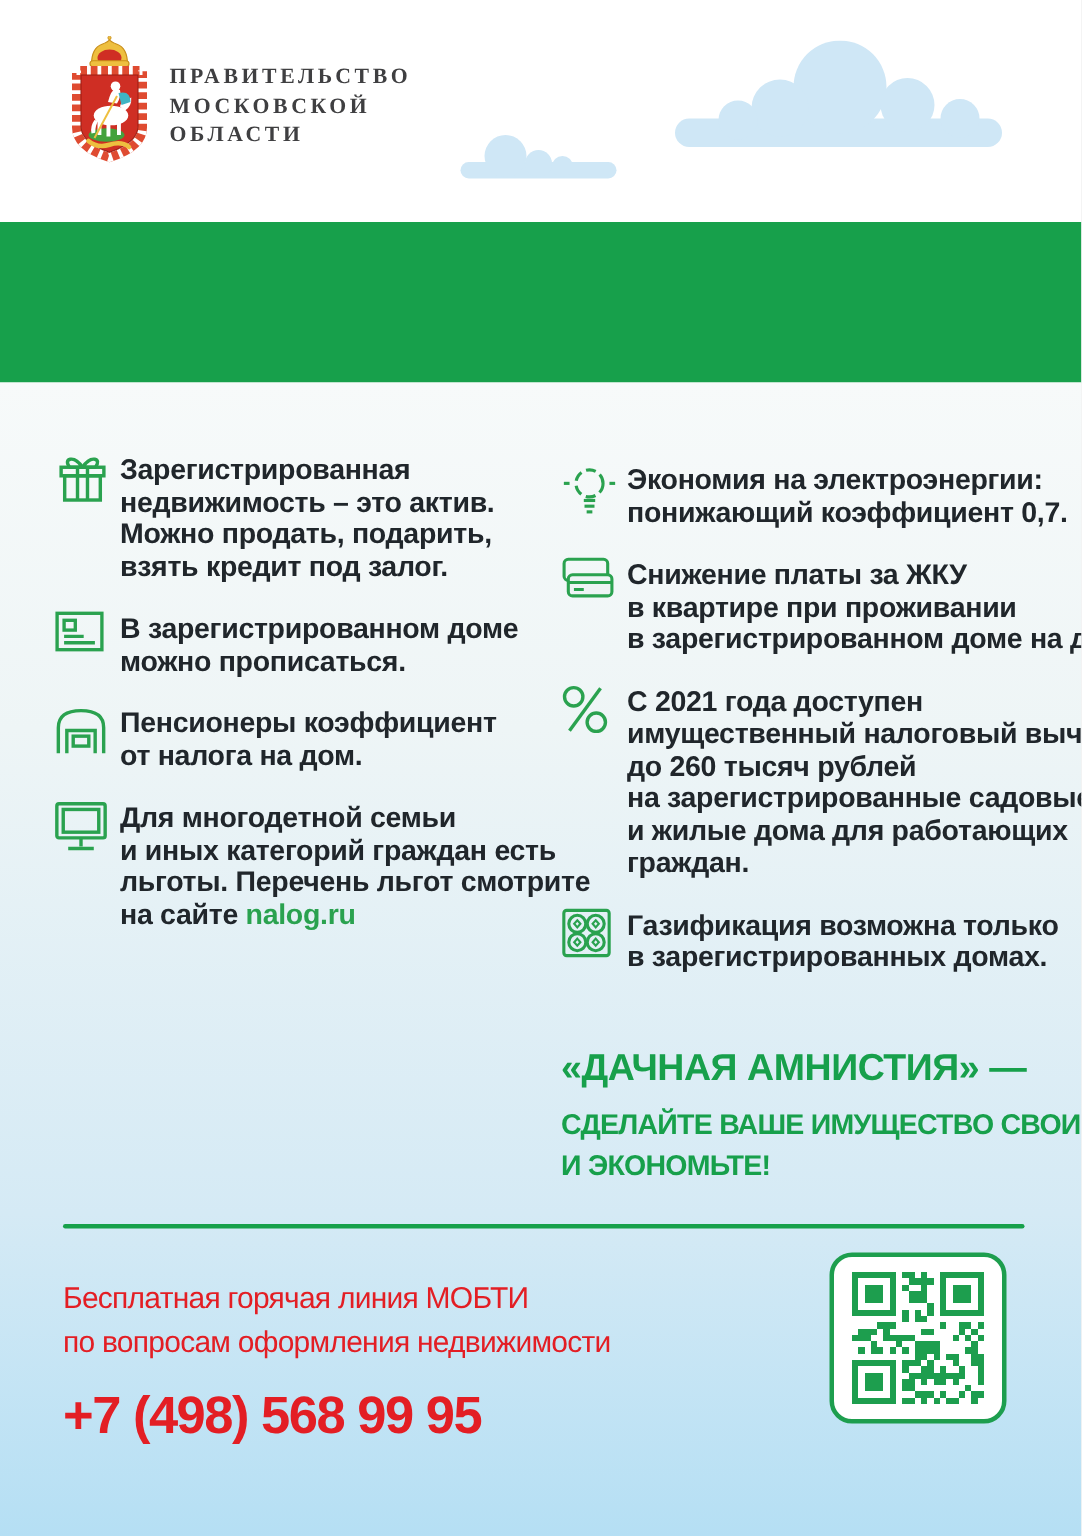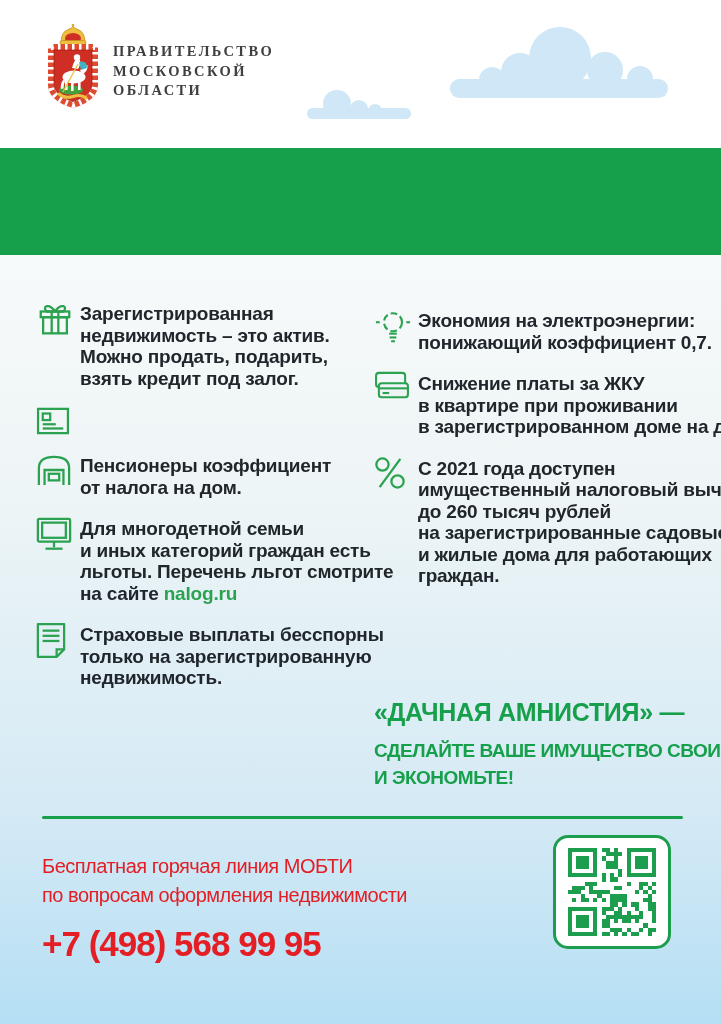"В зарегистрированном доме" p.b-text { html: none -> <p>В зарегистрированном доме можно прописаться.</p> }
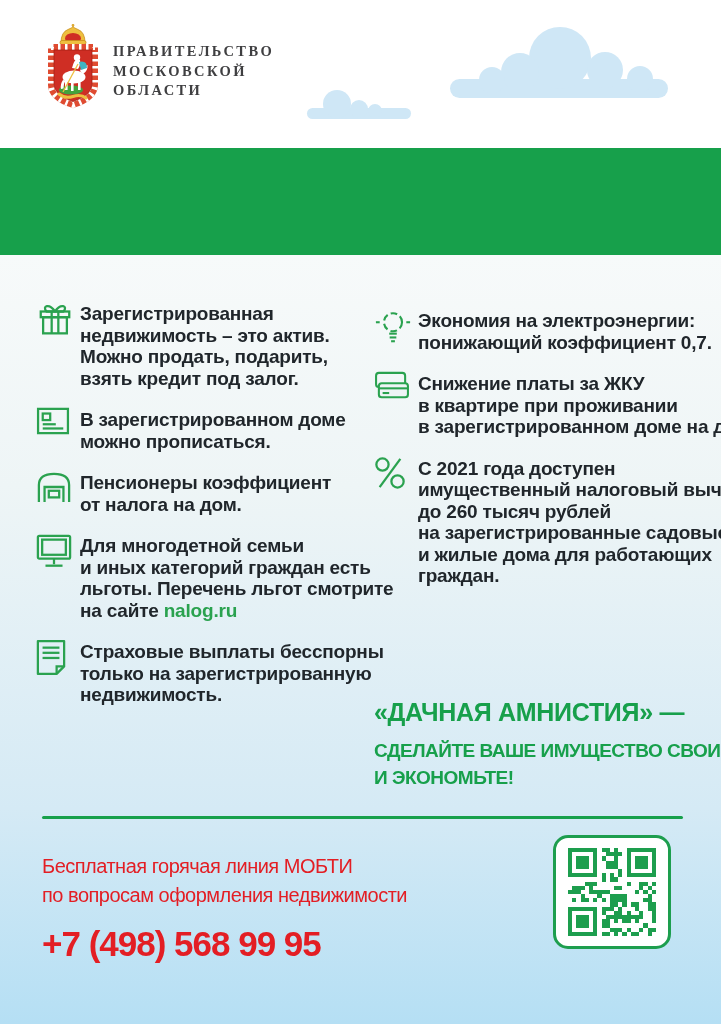"Газификация возможна только" div.benefit { html: none -> <div> <span> <svg> <rect></rect> <circle></circle> <circle></circle> <circle></circle> <circle></circle> <path></path> <path></path> <path></path> <path></path> </svg> </span> <p>Газификация возможна только в зарегистрированных домах.</p> </div> }
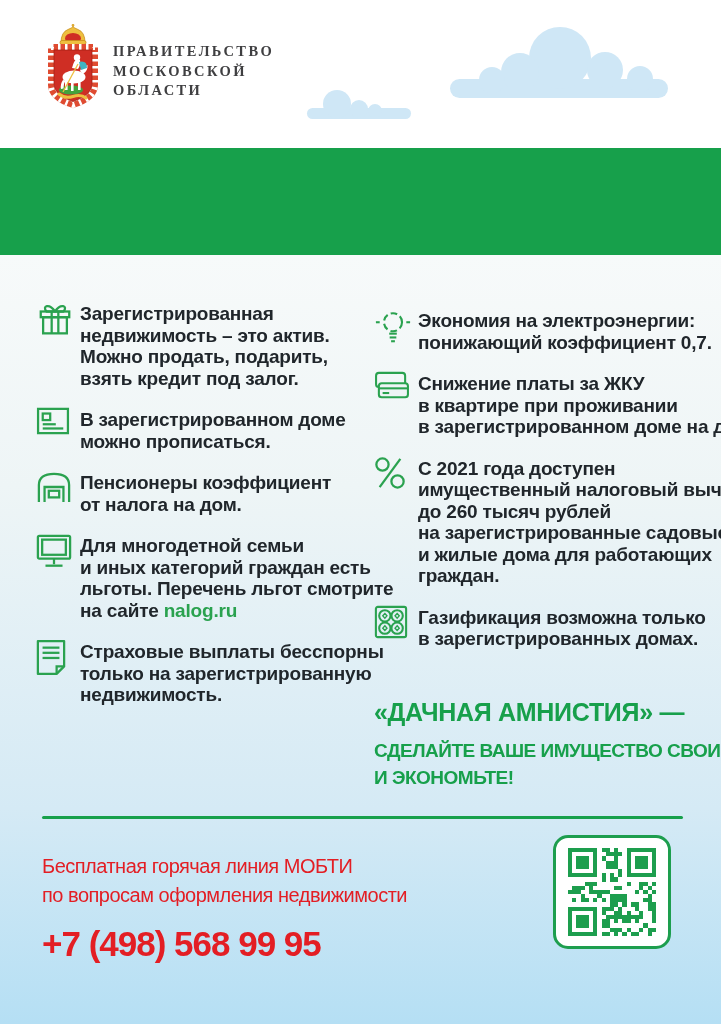"Страховые выплаты бесспорны" div.benefit { html: <div> <span> <svg> <path></path> <path></path> <line></line> <line></line> <line></line> </svg> </span> <p>Страховые выплаты бесспорны только на зарегистрированную недвижимость.</p> </div> -> none }
